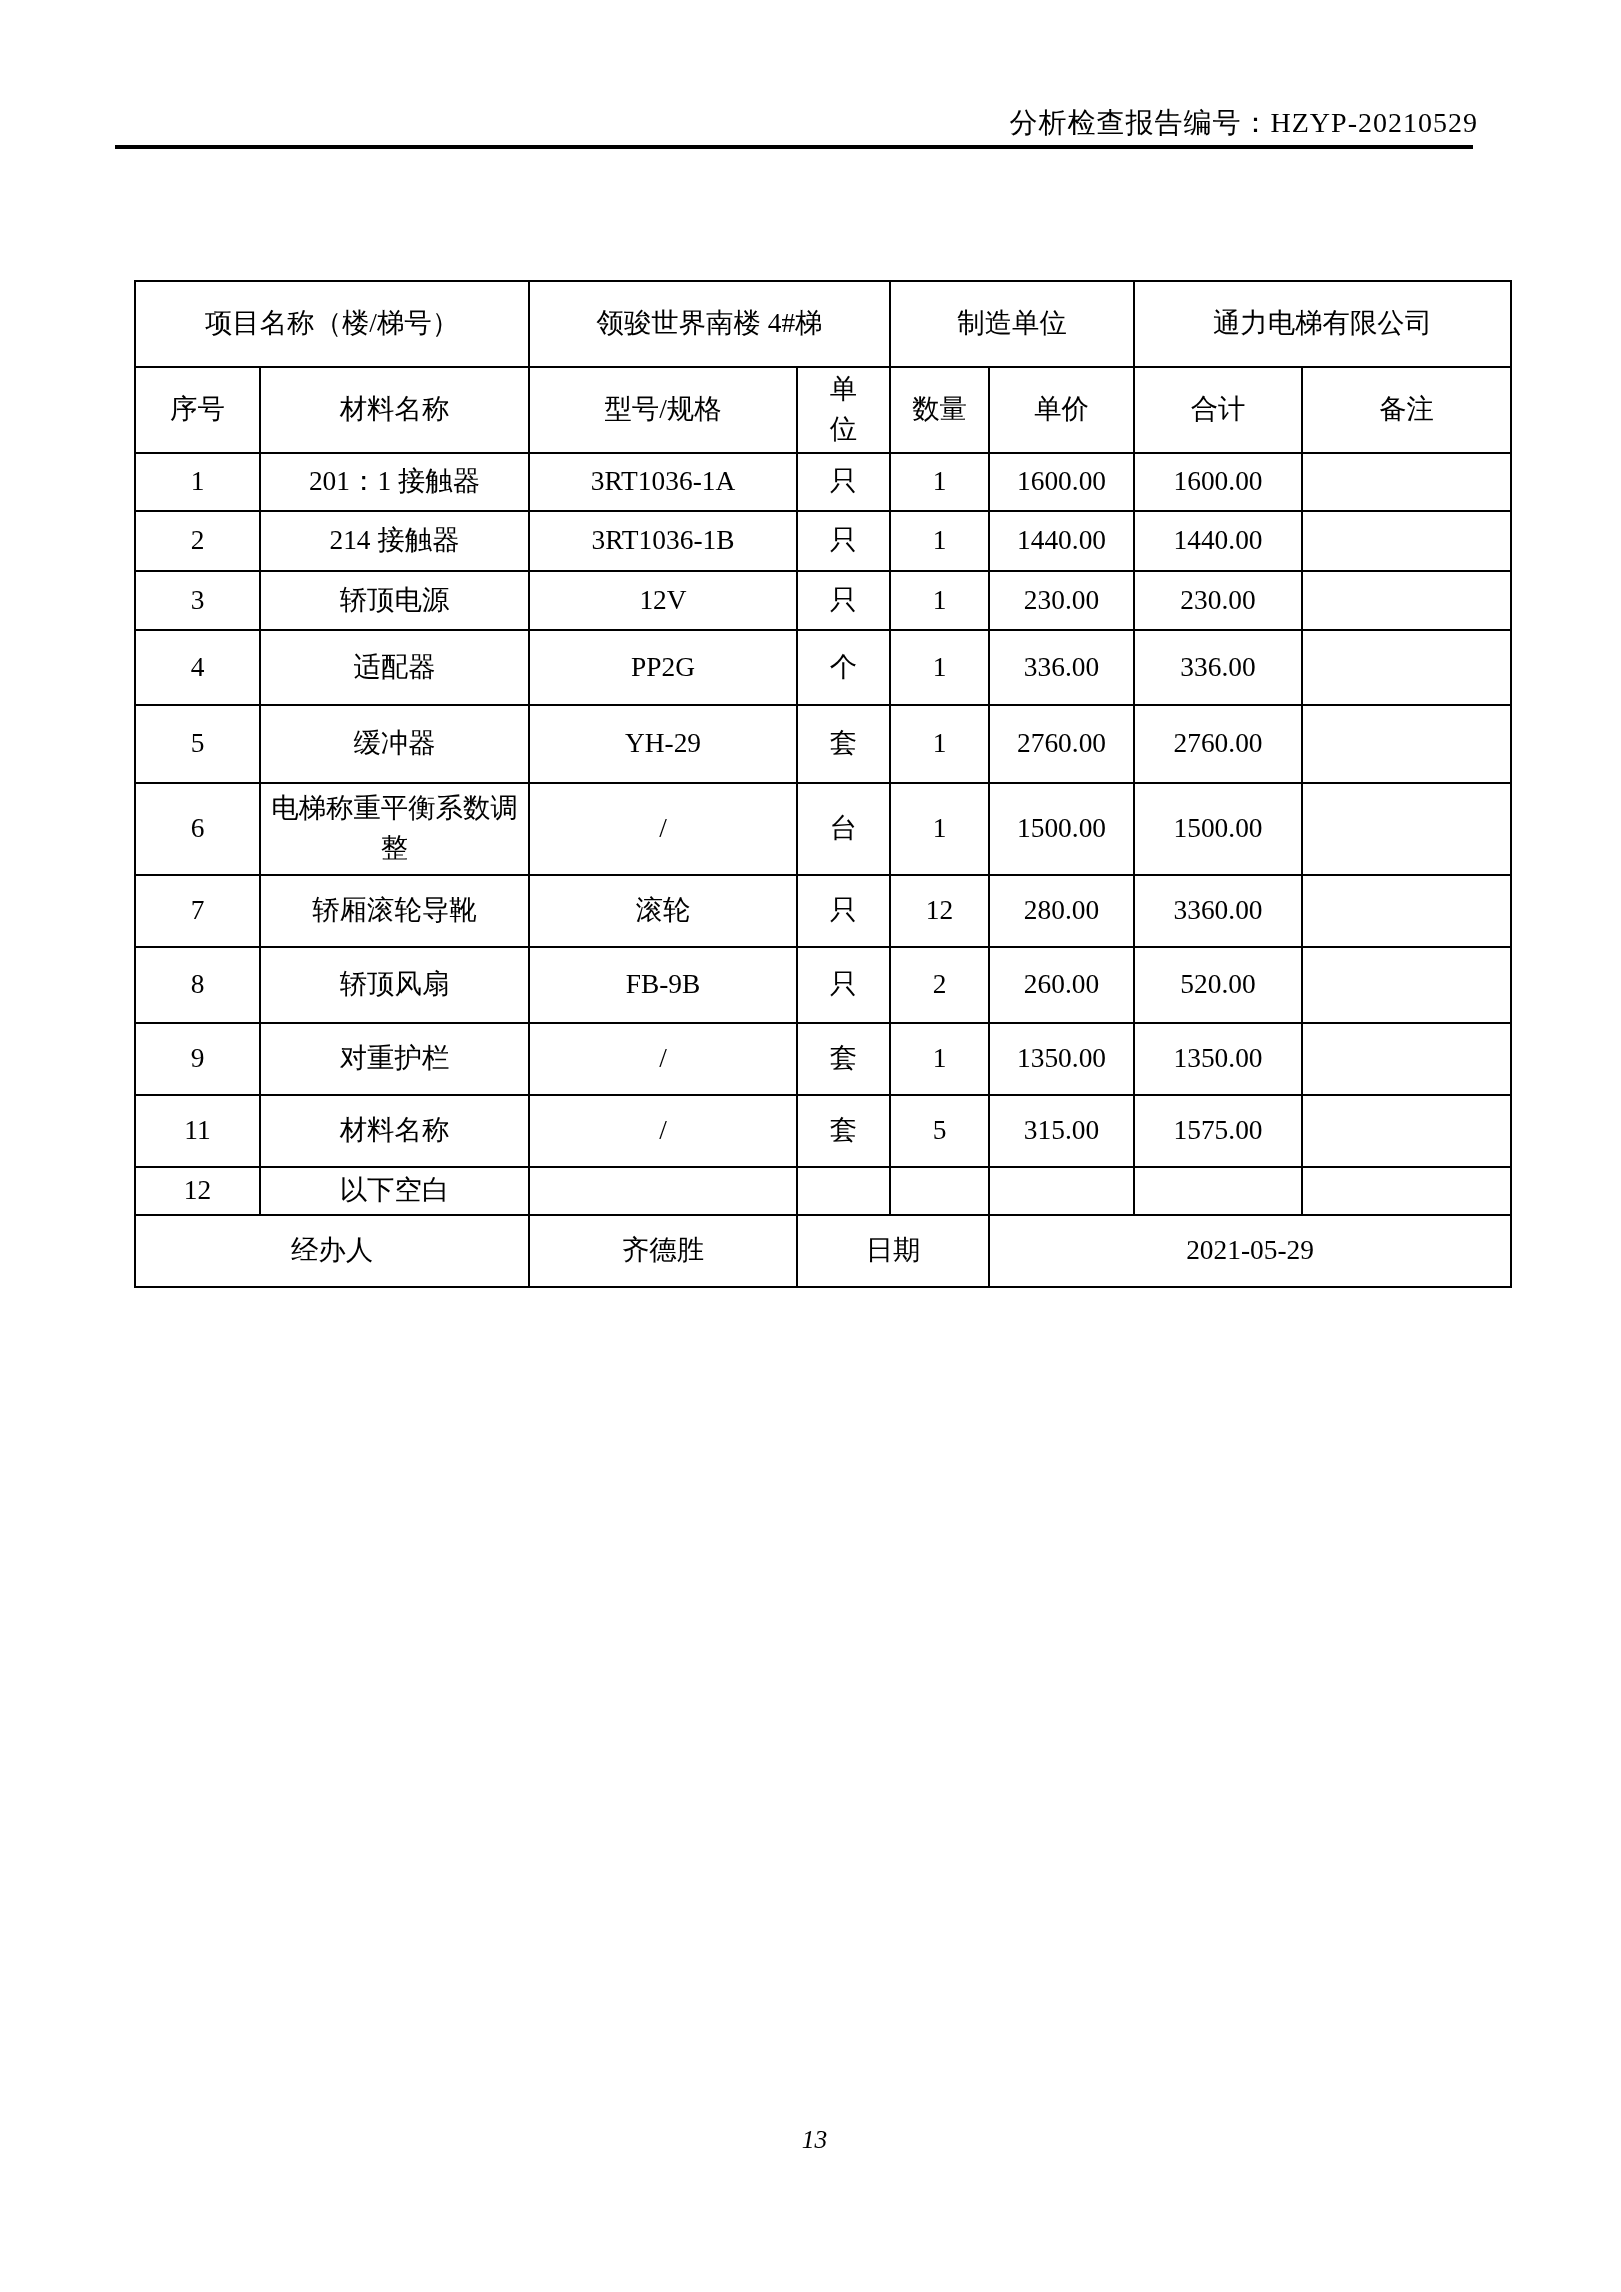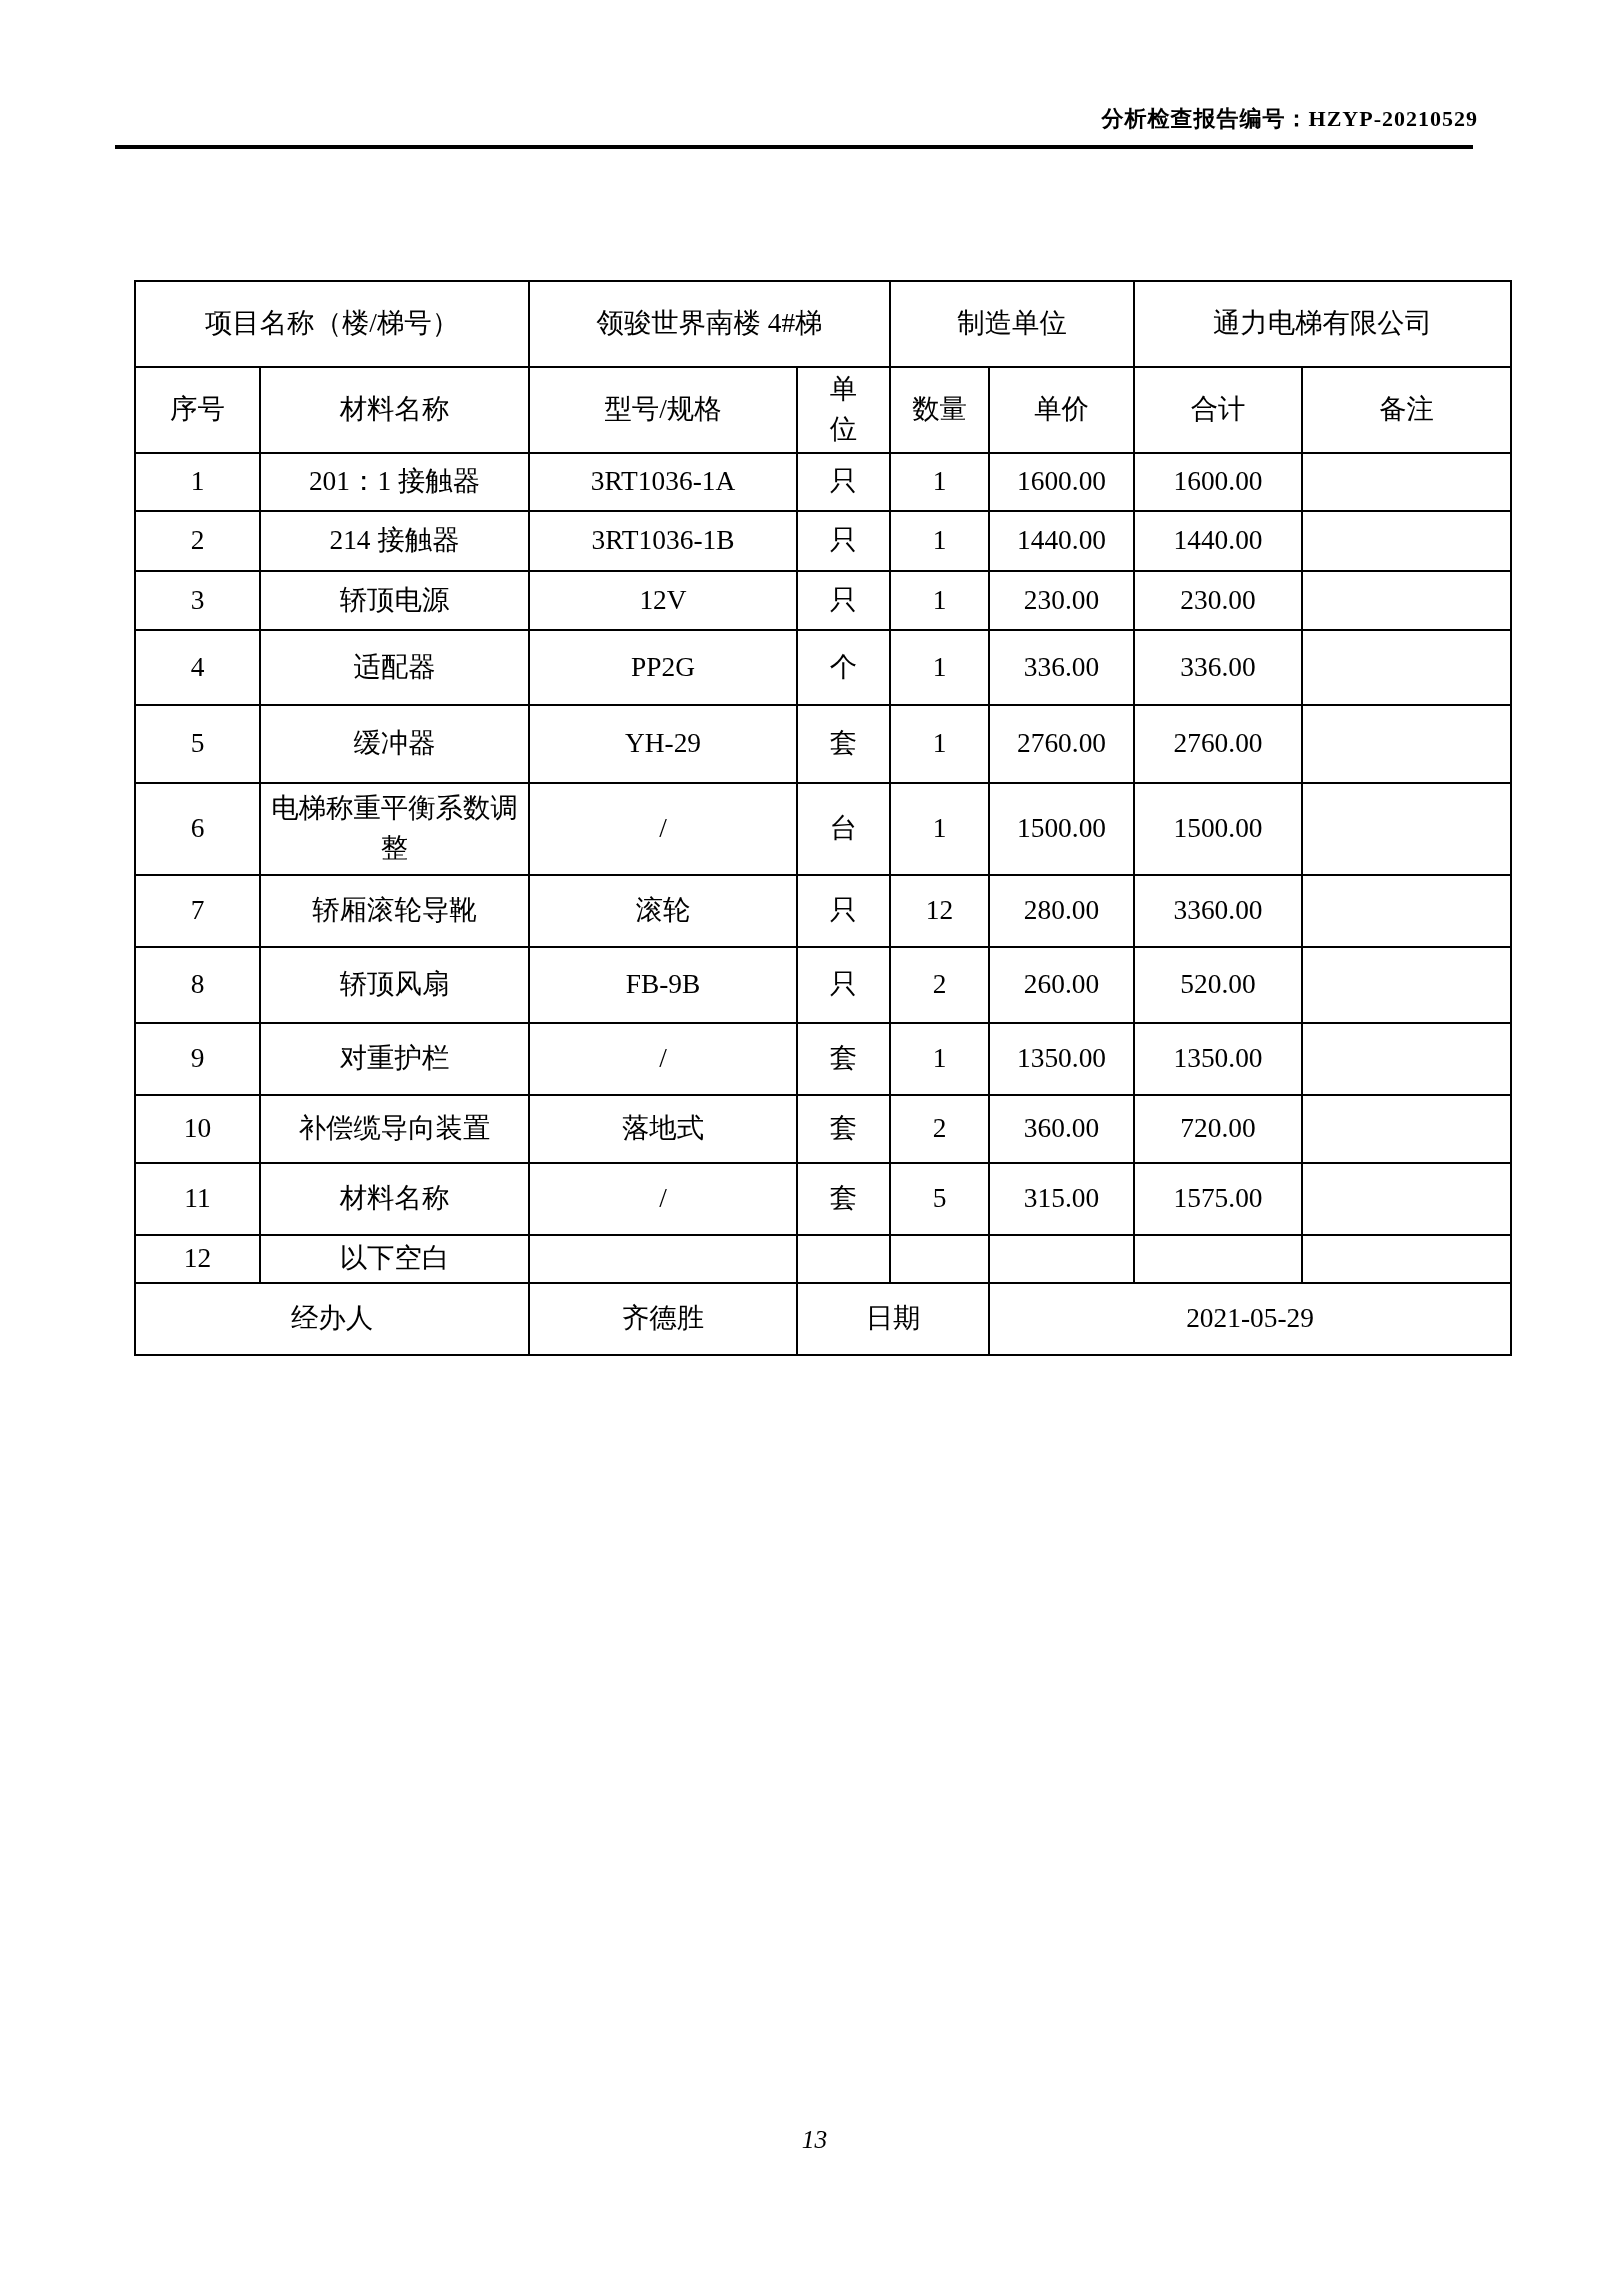"分析检查报告编号：HZYP-20210529" .report-no { font-size: 22px -> 28px; font-weight: bold -> normal }
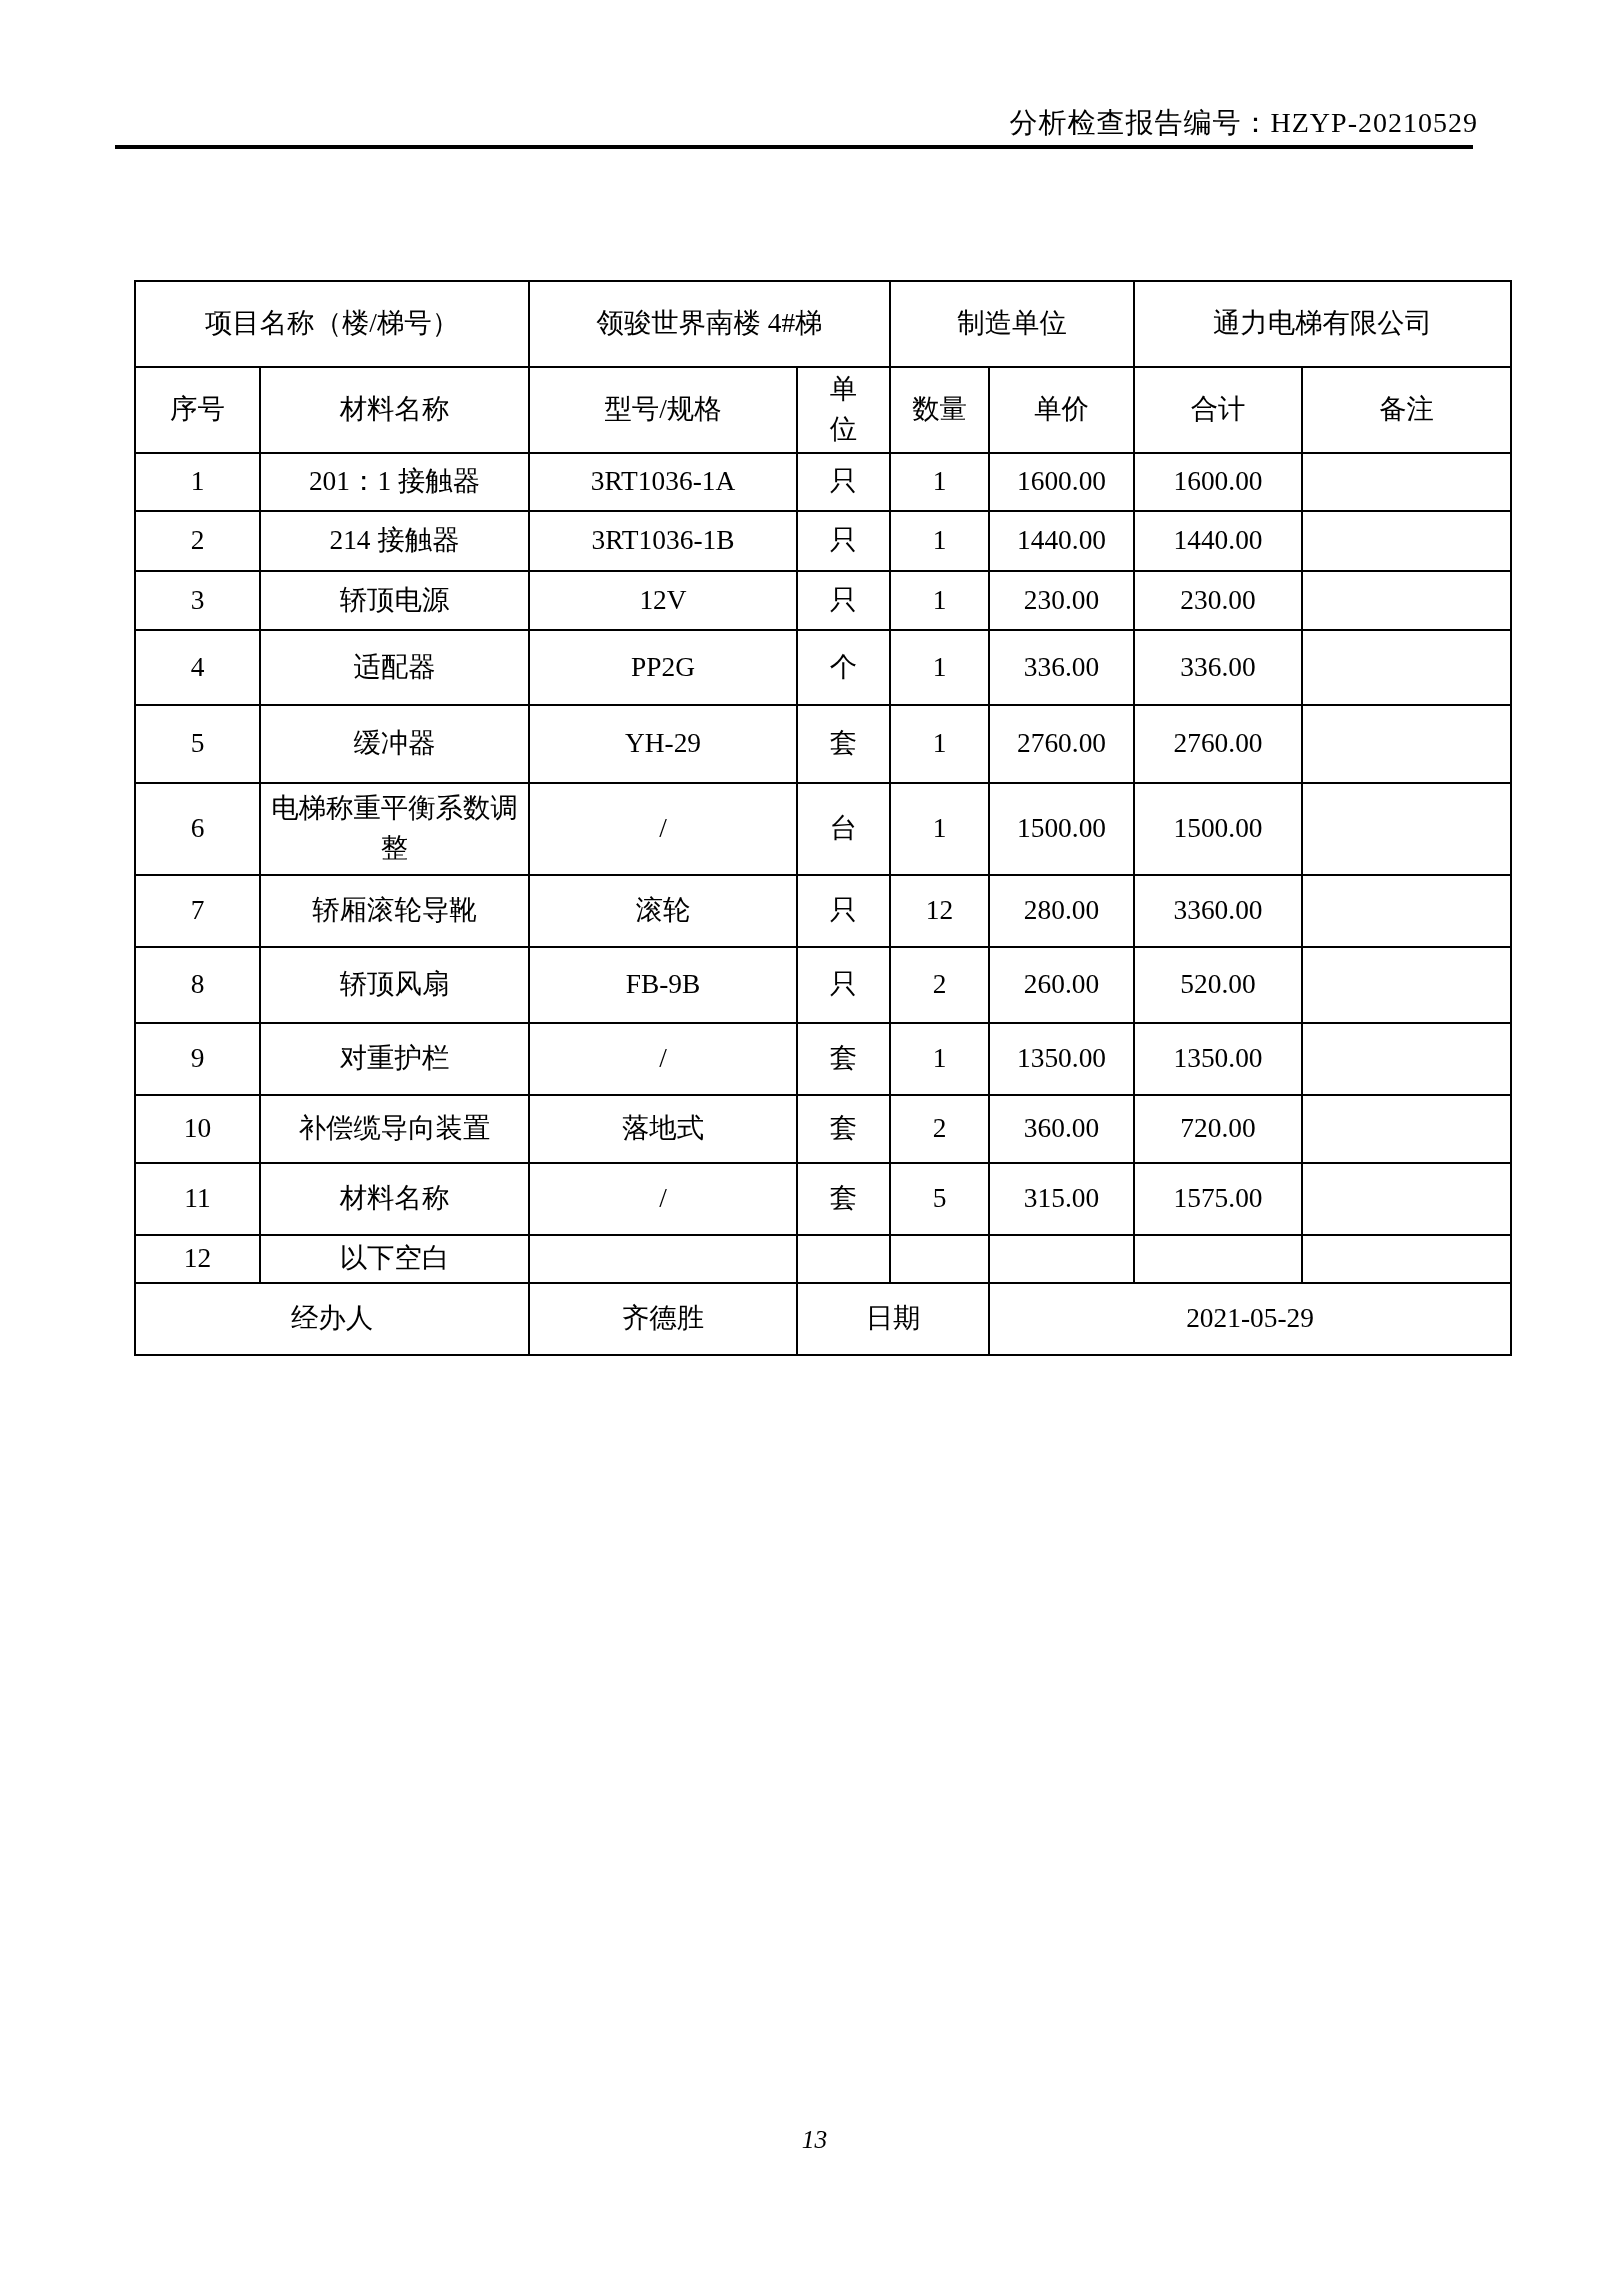"10" tr { html: <tr> <td>10</td> <td>补偿缆导向装置</td> <td>落地式</td> <td>套</td> <td>2</td> <td>360.00</td> <td>720.00</td> <td></td> </tr> -> none }
